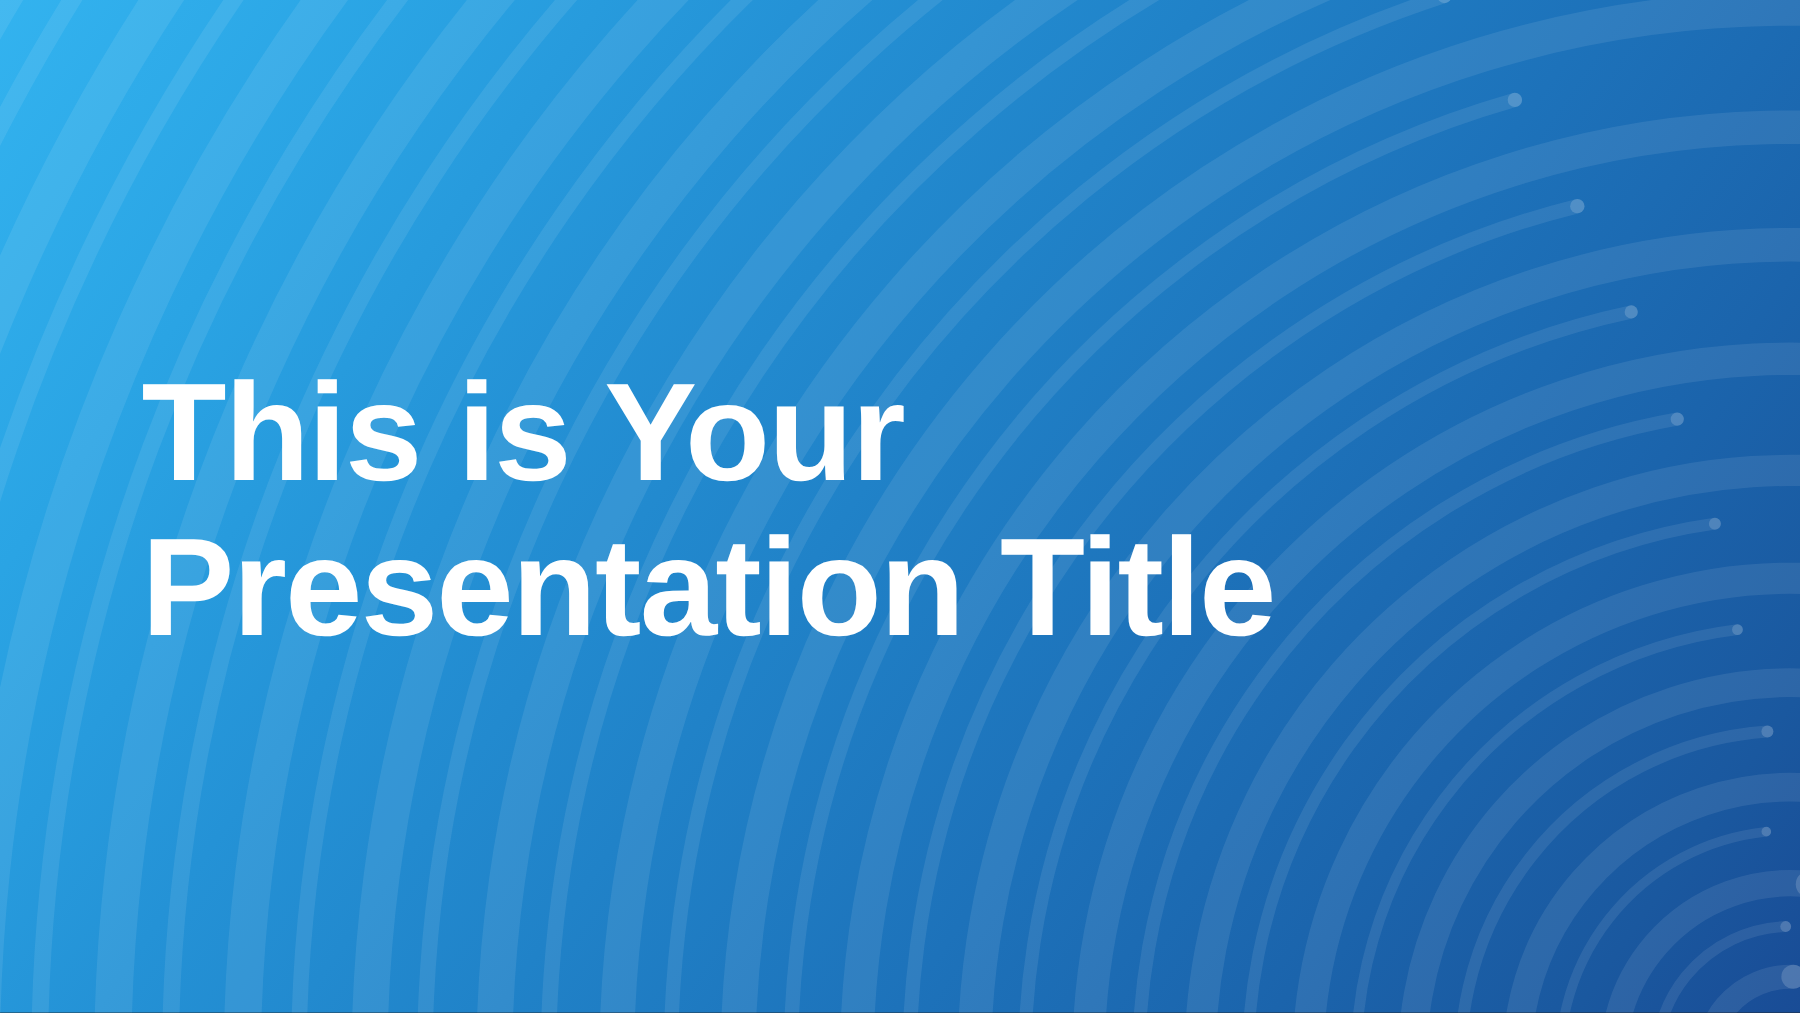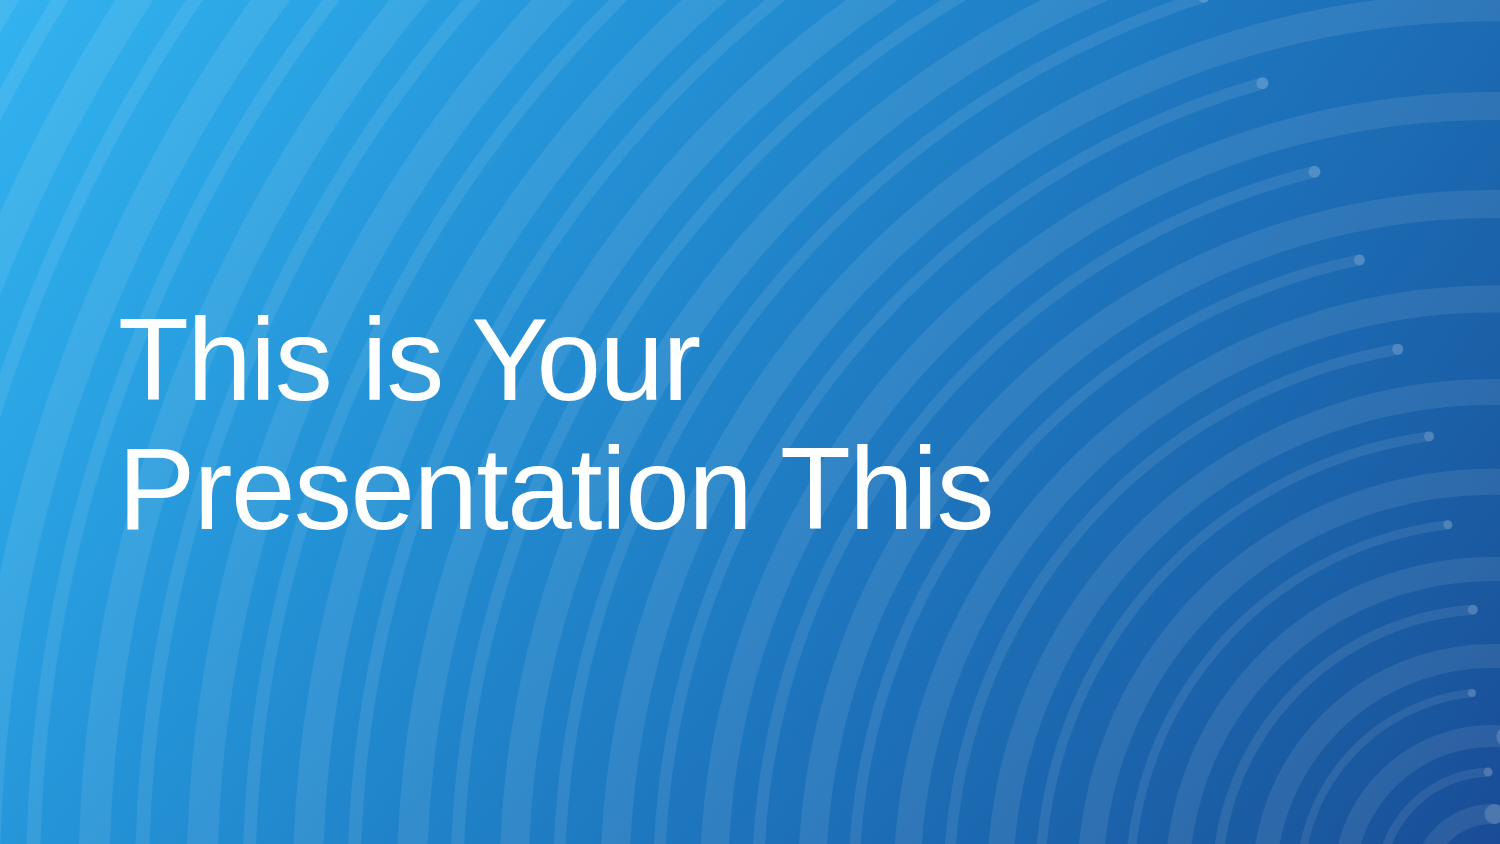"This is Your" .title-line { font-weight: 400 -> 700 }
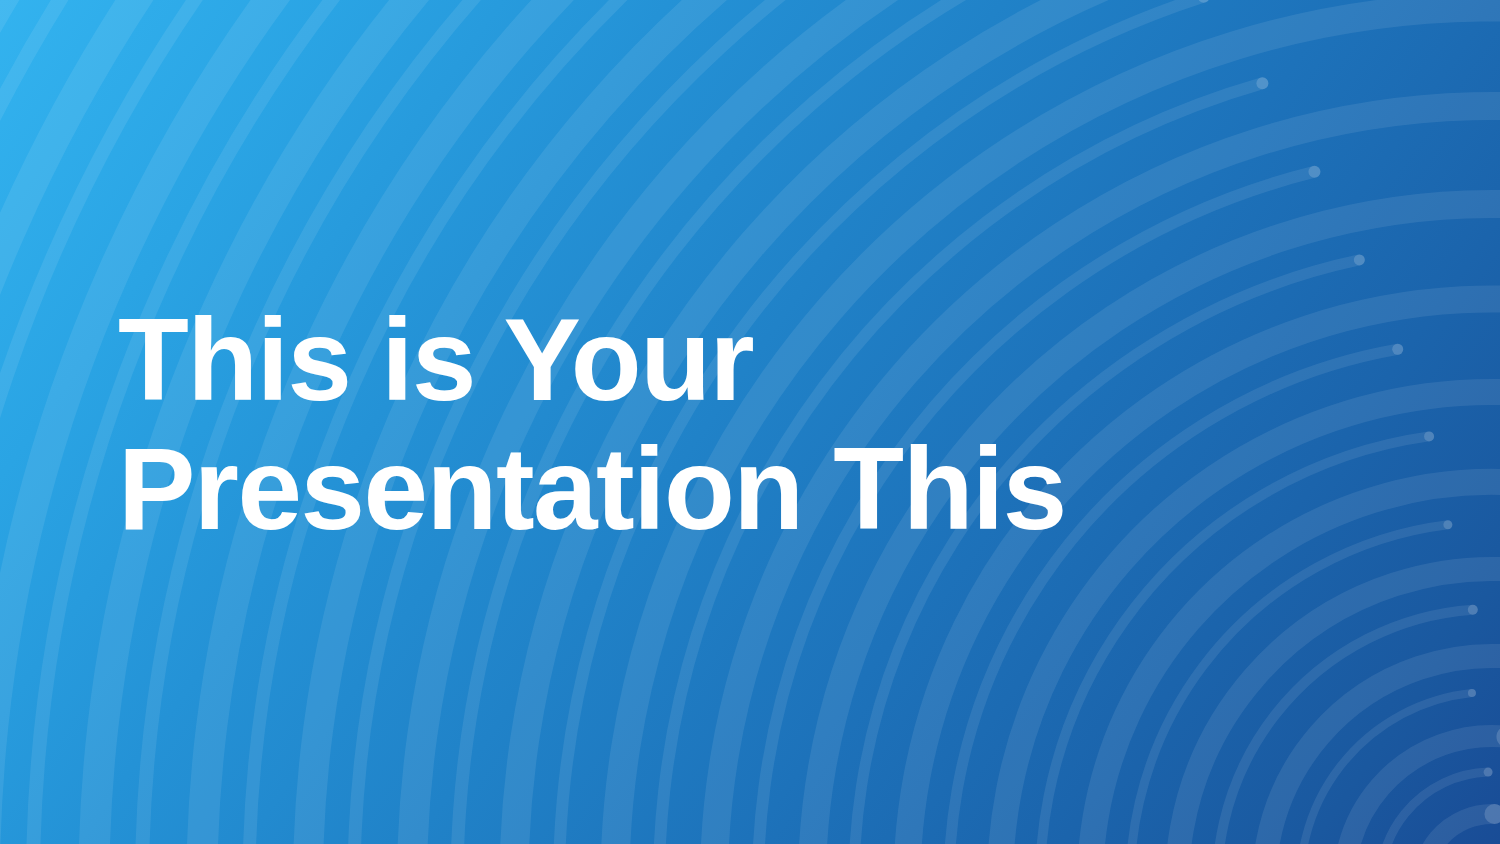"Presentation This" span.title-line { text: This -> Title }
